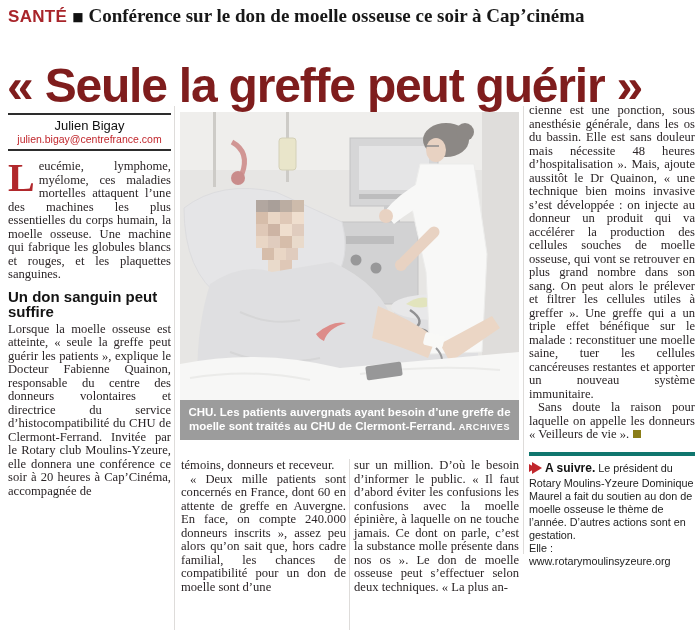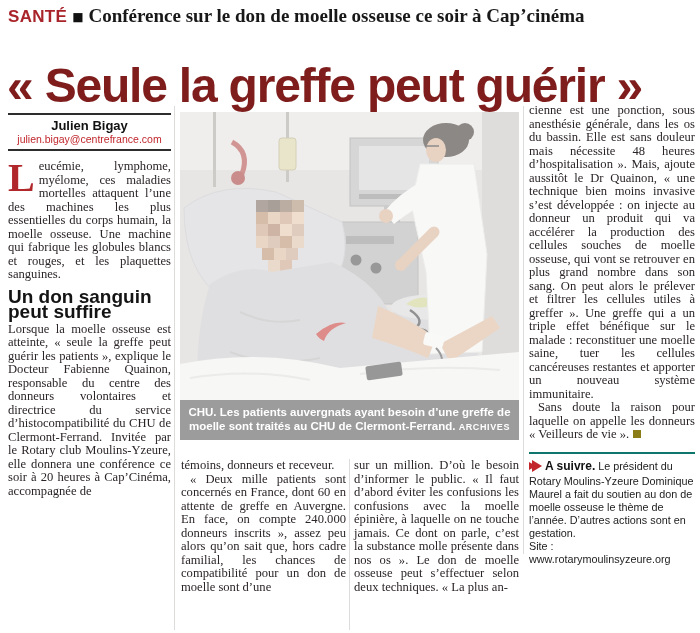"Julien Bigay" .byline-author { font-weight: bold -> normal }
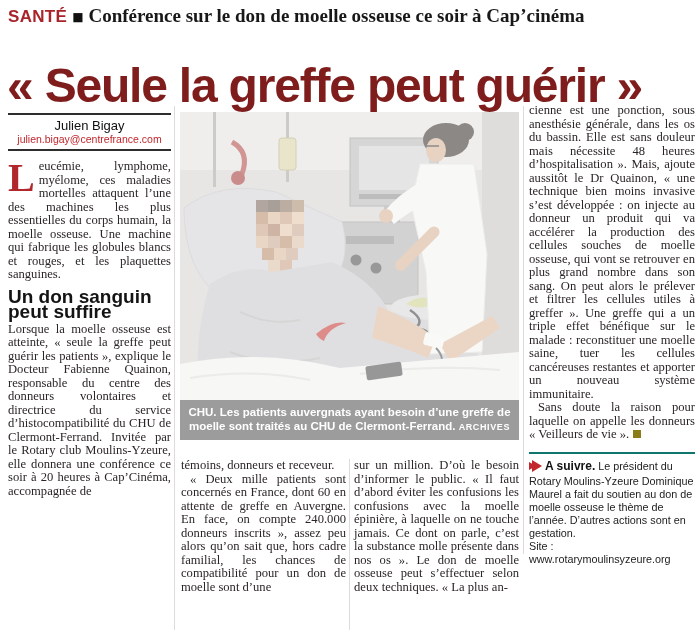"Un don sanguin peut suffire" .subhead { font-size: 19px -> 15px }
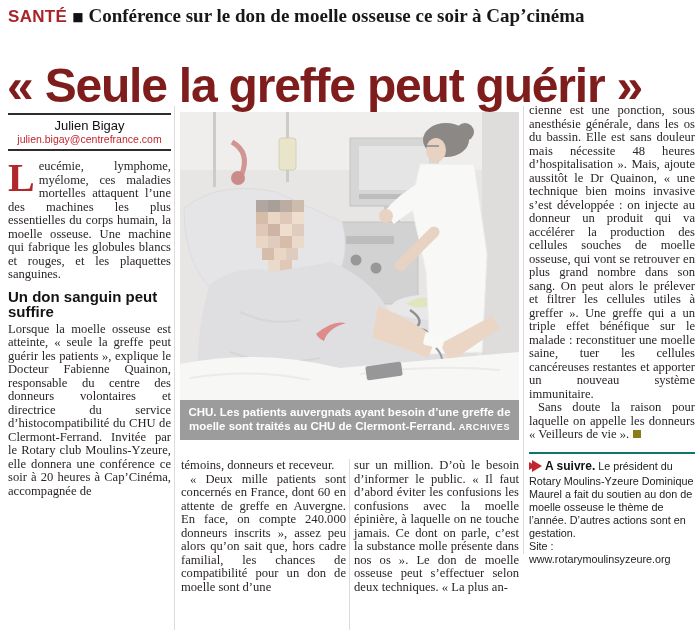"A suivre. Le président du" .followup { border-top: 2px solid #0f766e -> 4px solid #0f766e }
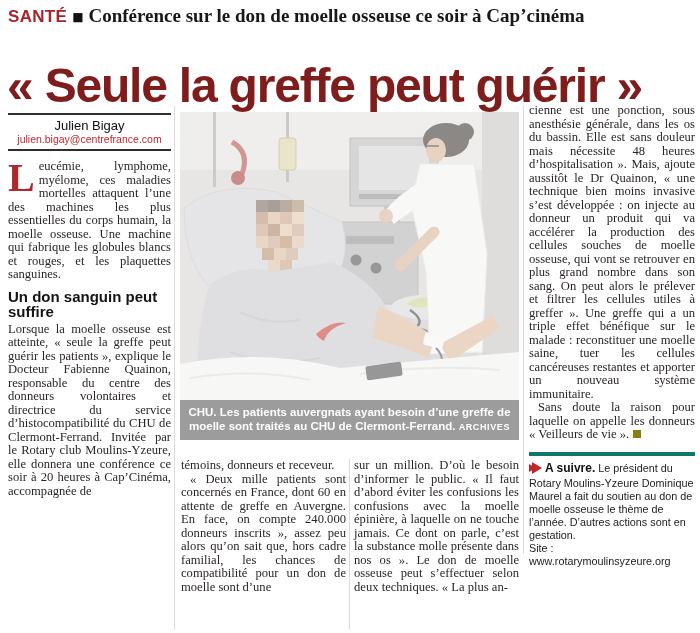"Site : www.rotarymoulinsyzeure.org" span.followup-site { text: Site -> Elle }
